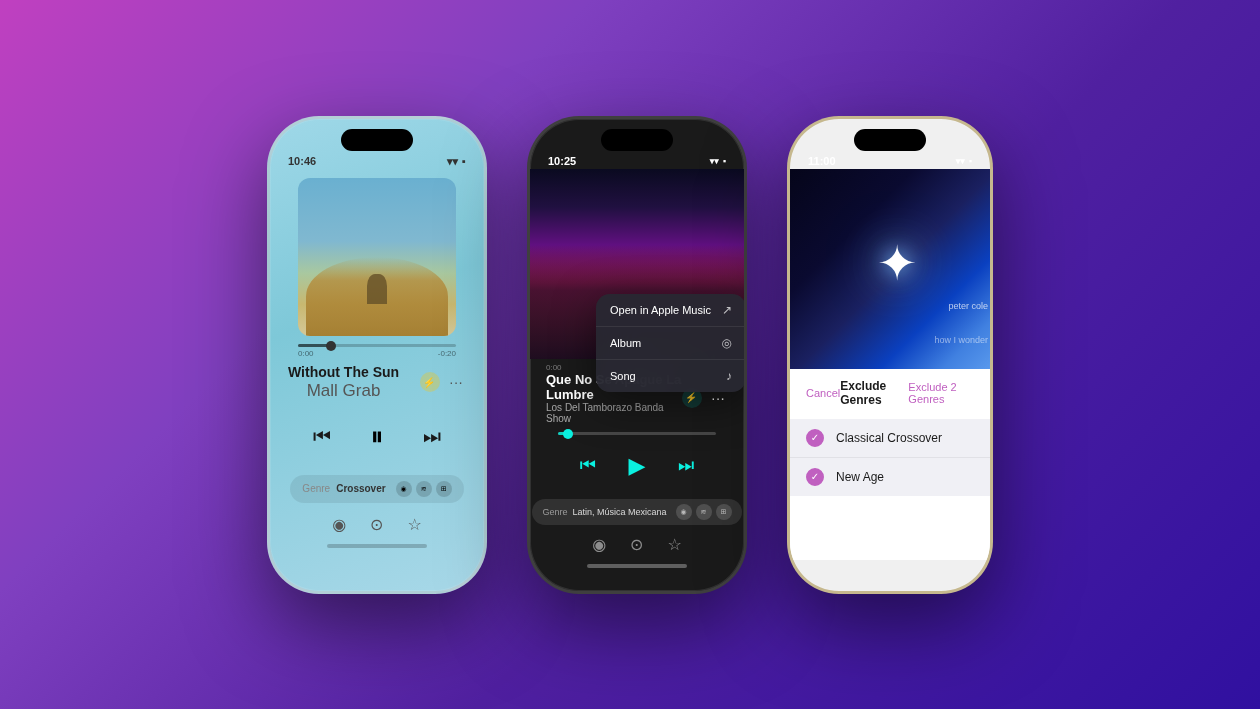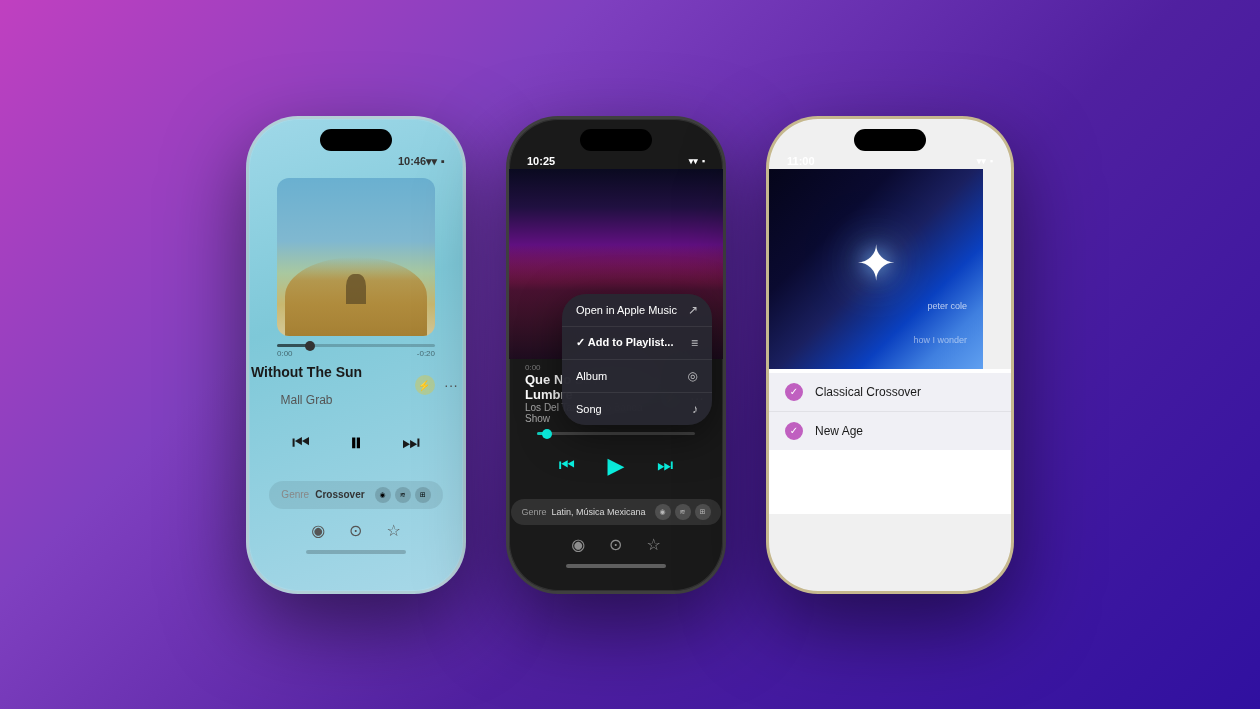"10:46" .status-bar-light { justify-content: flex-end -> none }
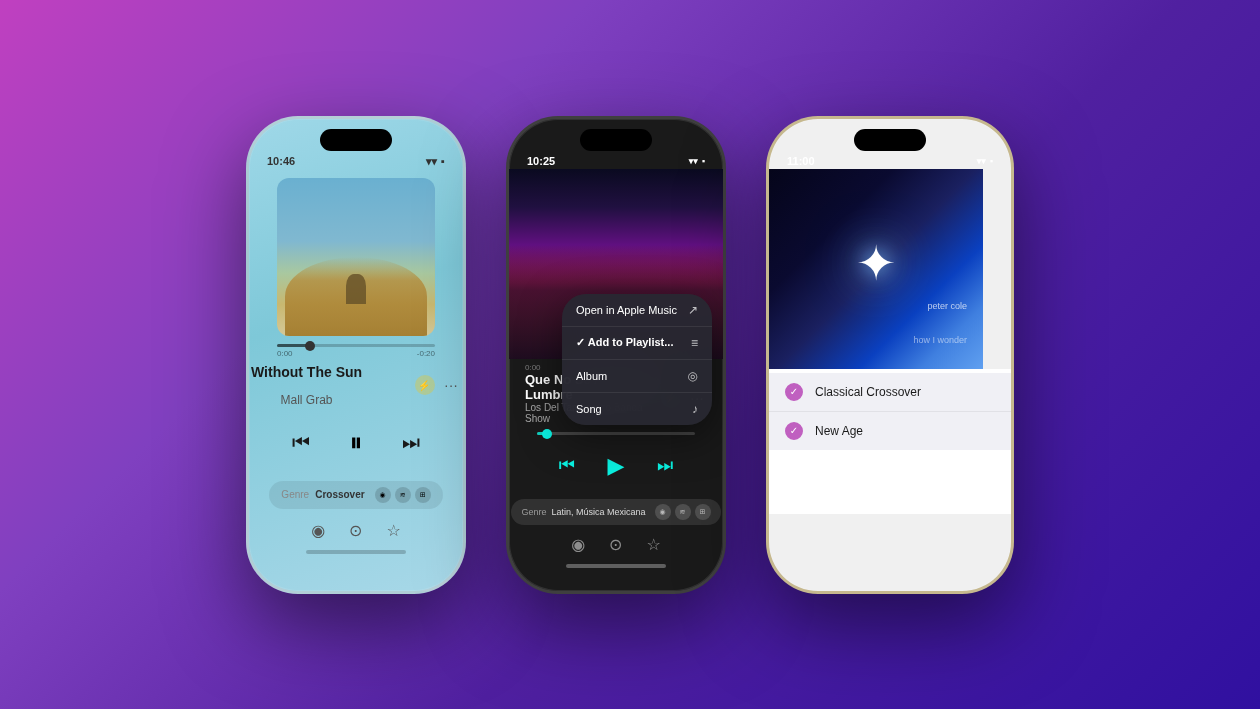"Open in Apple Music" .context-menu { border-radius: 24px -> 14px; left: 53px -> 66px }
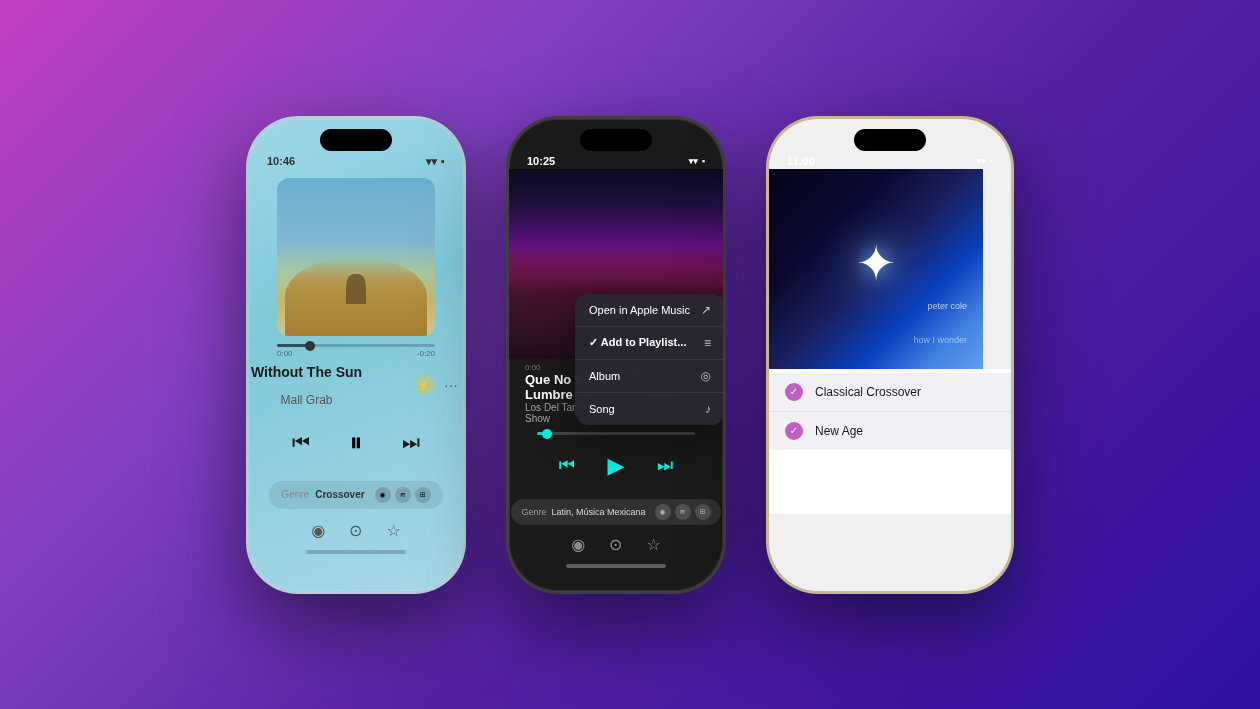"peter cole" .phone-right { width: 248px -> 206px }
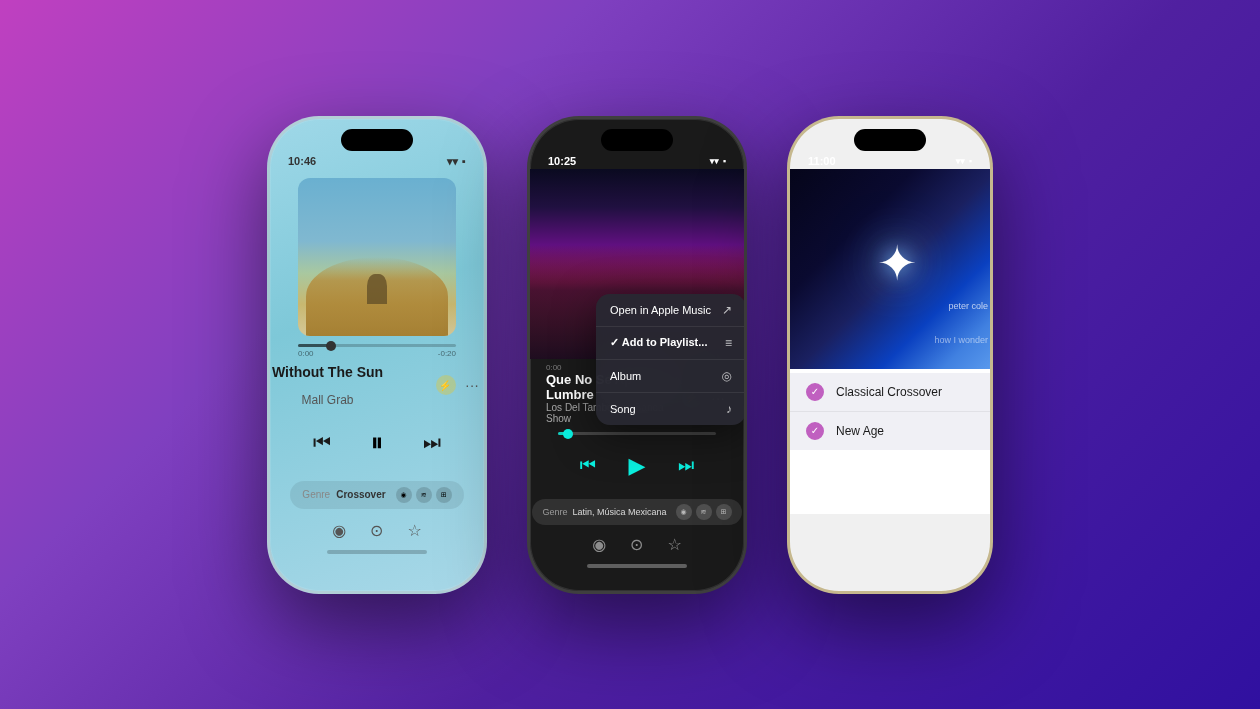"✓ Add to Playlist..." div.context-menu-item { html: <div> <span>✓ Add to Playlist...</span> <span>≡</span> </div> -> none }
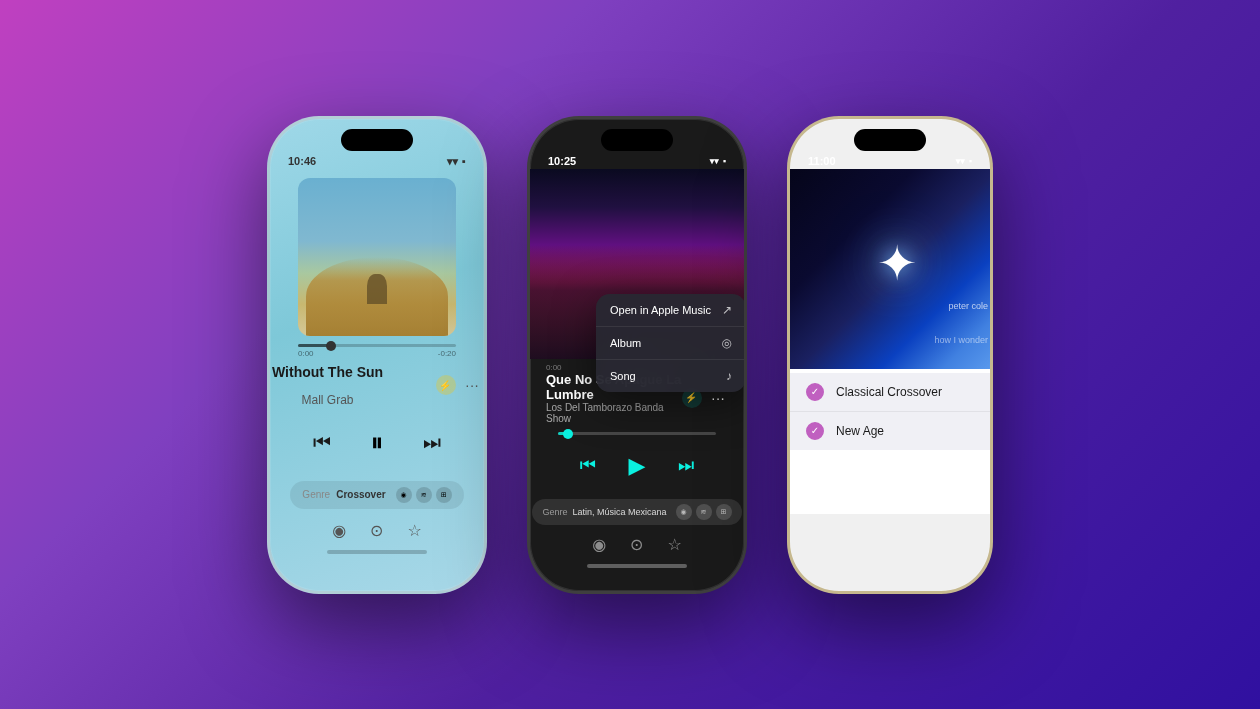"Without The Sun" .song-info { padding: 4px 0 -> 4px 16px }
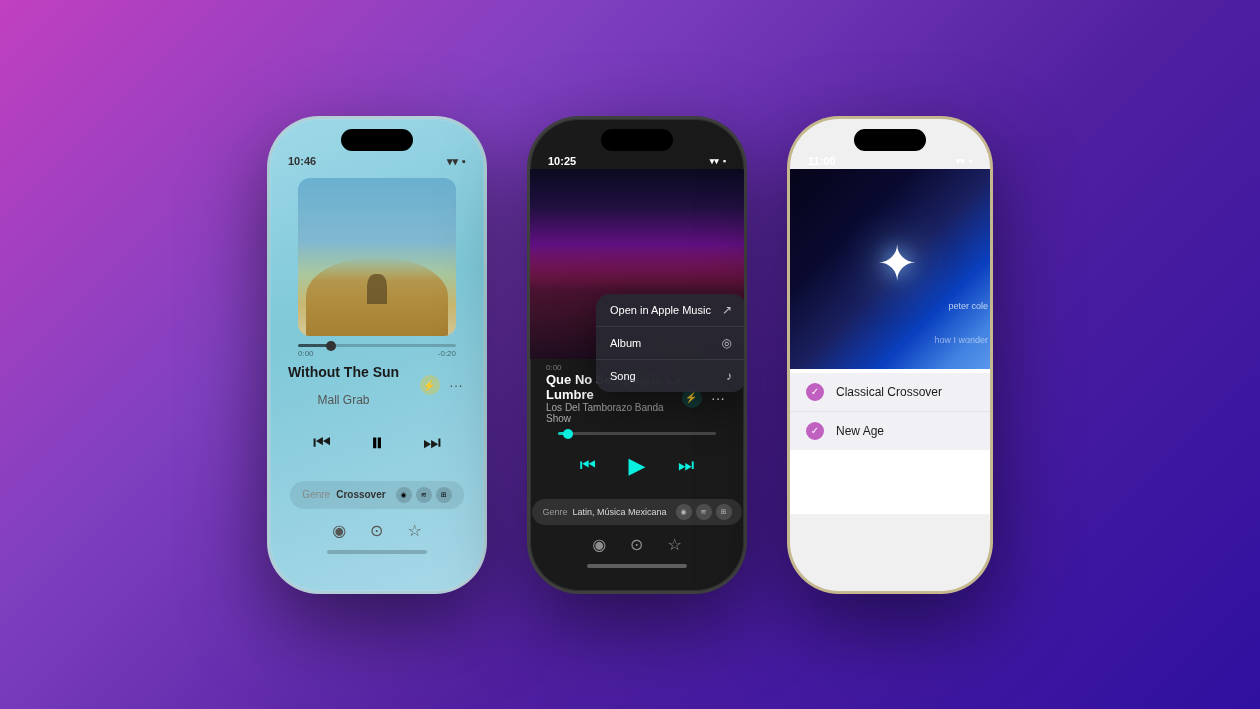"Mall Grab" .song-artist-light { font-size: 12px -> 17px; margin-top: 13px -> 1px }
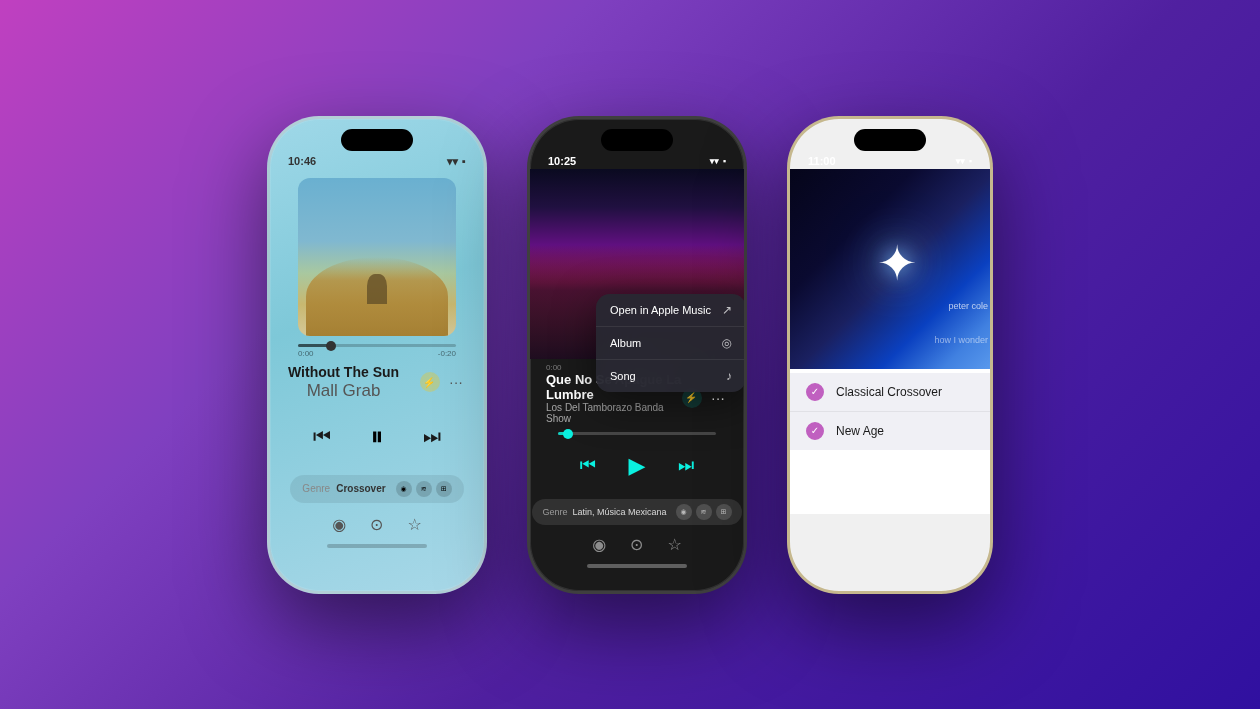"Cancel" div.sheet-header { html: none -> <div> <span>Cancel</span> <span>Exclude Genres</span> <span>Exclude 2 Genres</span> </div> }
